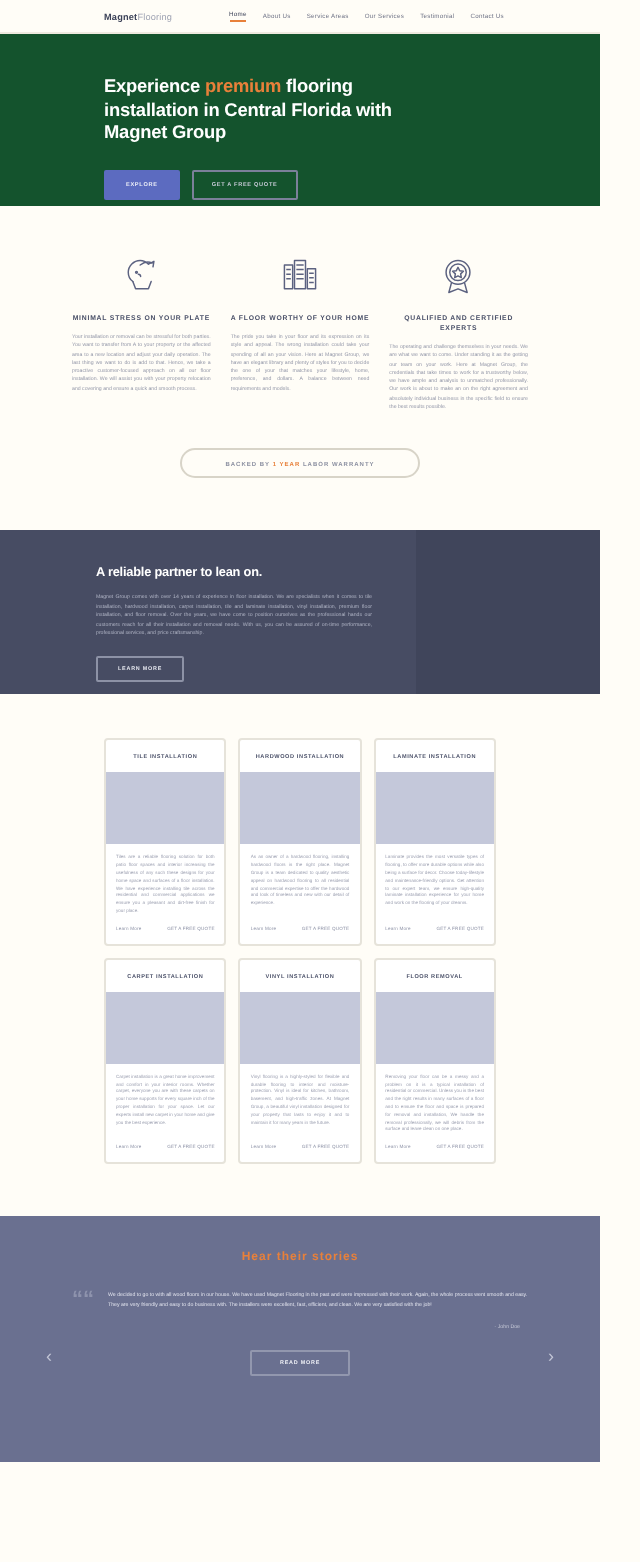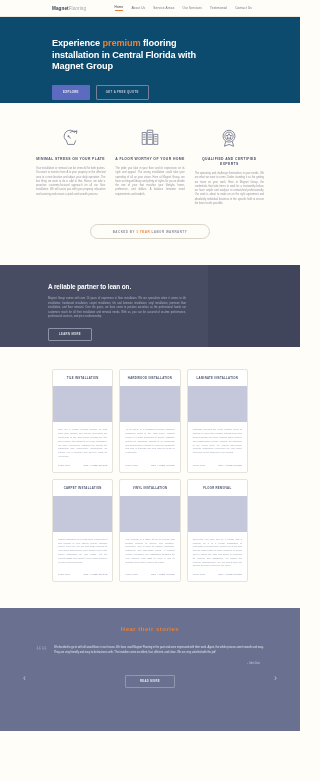"Experience premium flooring installation" .hero { background: #0c4a6e -> #14532d }
